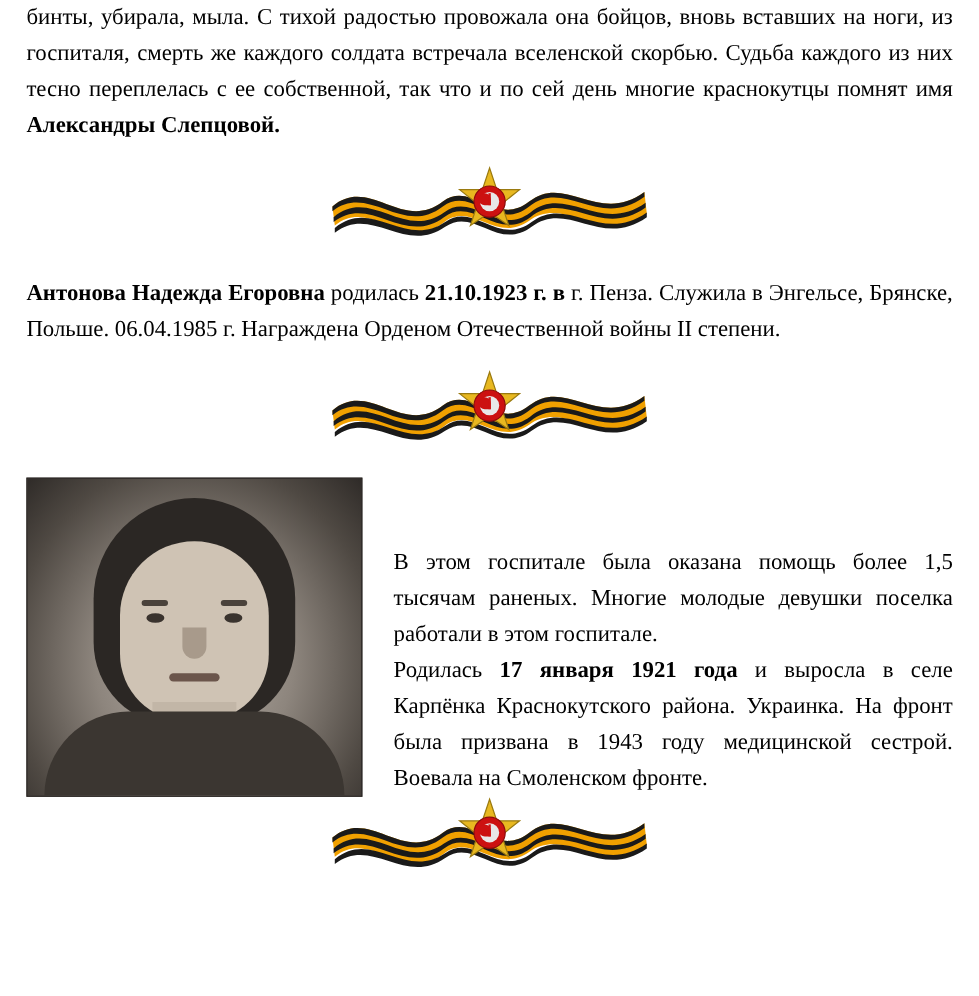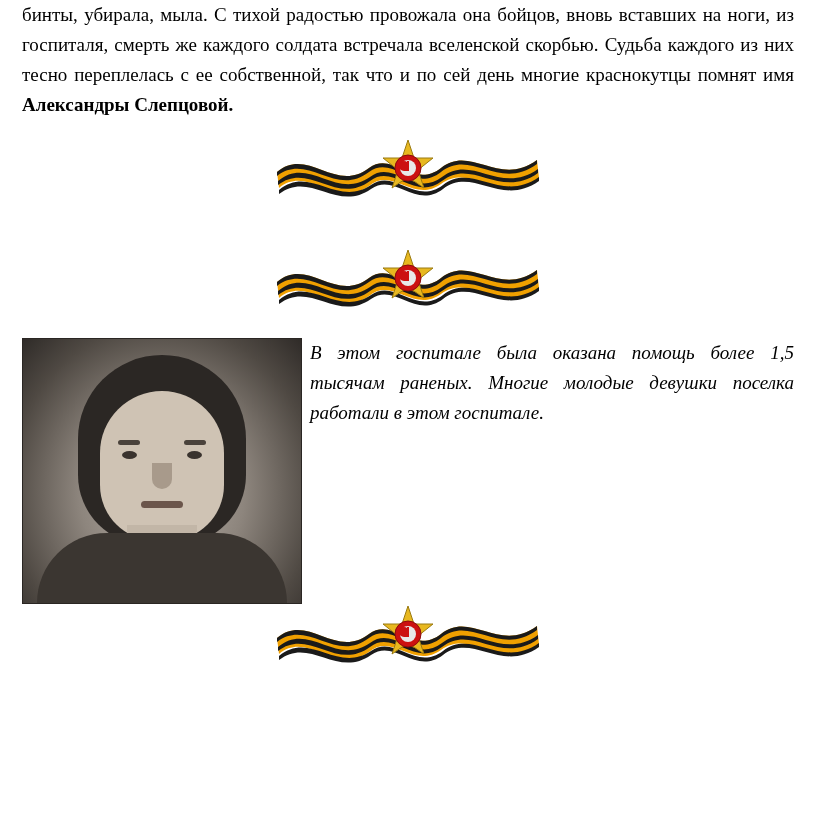"Антонова Надежда Егоровна родилась" p.para { html: none -> <p><span>Антонова Надежда Егоровна</span><span> родилась </span><span>21.10.1923 г. в</span><span> г. Пенза. Служила в Энгельсе, Брянске, Польше. 06.04.1985 г. Награждена Орденом Отечественной войны II степени.</span></p> }
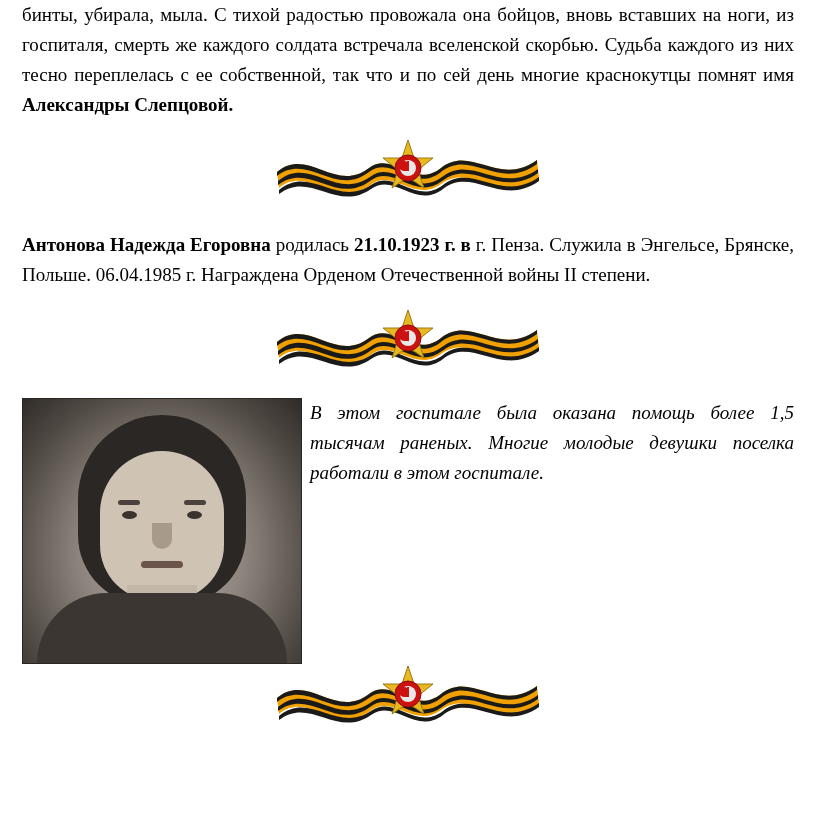"В этом госпитале была оказана" .photo-row { align-items: flex-start -> flex-end; font-style: italic -> none; gap: 8px -> 26px }
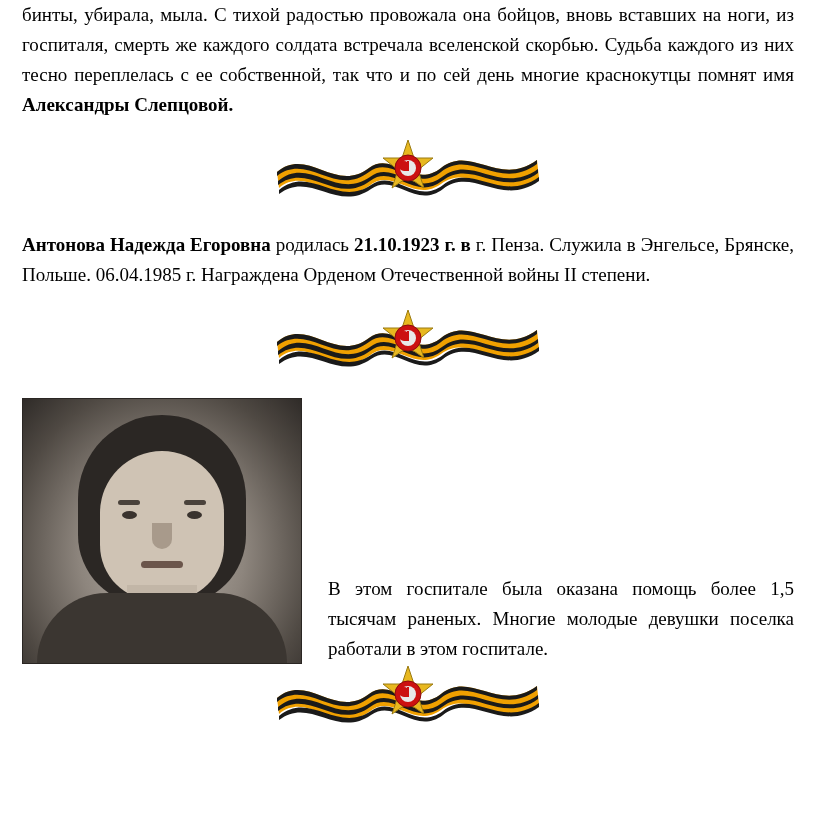"Родилась 17 января 1921 года" p.para { html: none -> <p><span>Родилась </span><span>17 января 1921 года</span><span> и выросла в селе Карпёнка Краснокутского района. Украинка. На фронт была призвана в 1943 году медицинской сестрой. Воевала на Смоленском фронте.</span></p> }
